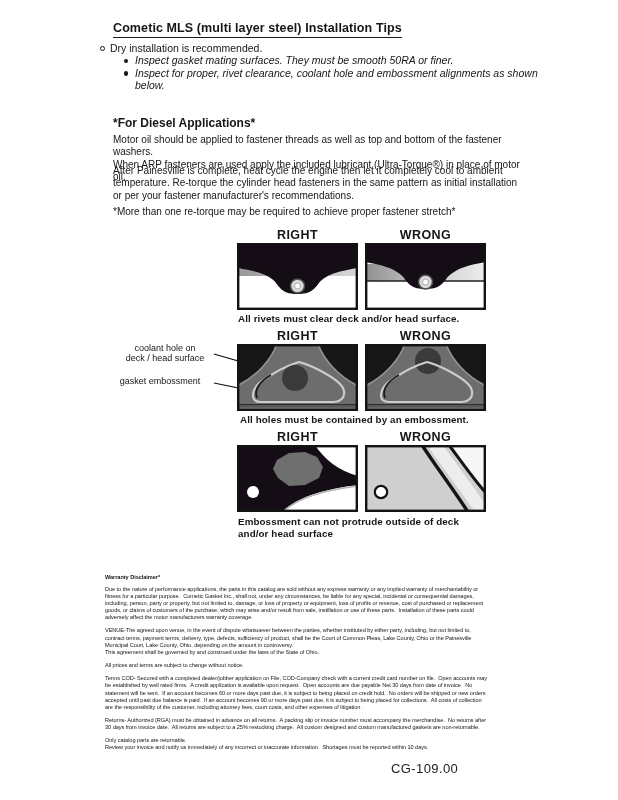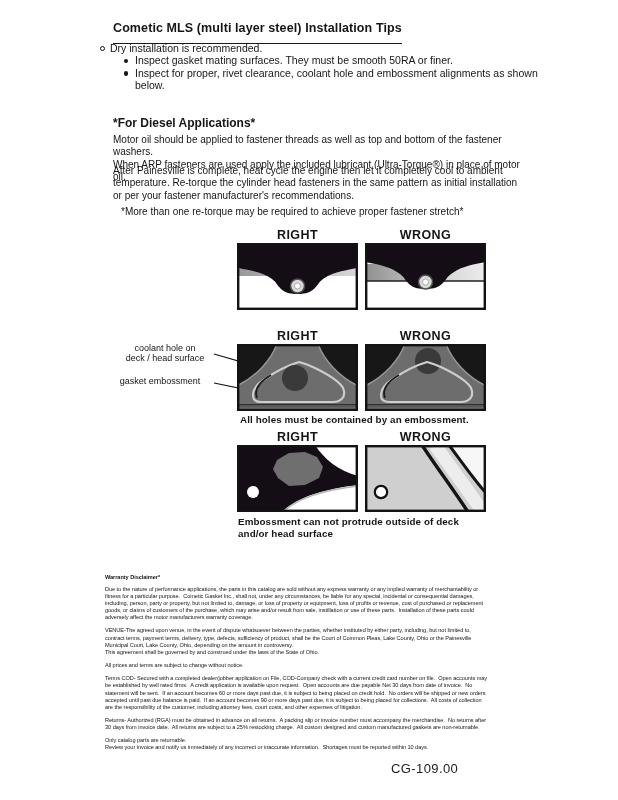"Cometic MLS (multi layer steel)" .title { padding-bottom: 8px -> 2px }
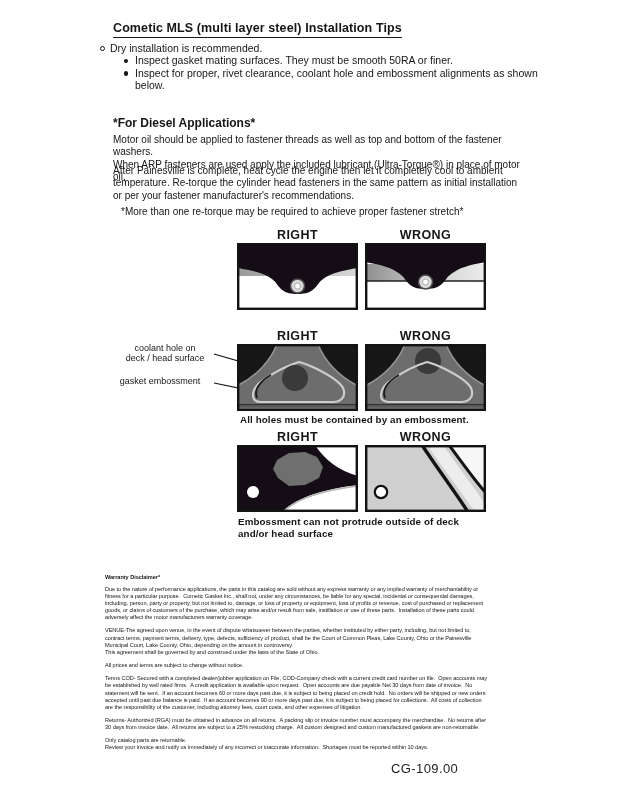"Inspect gasket mating surfaces. They" .tip.sub { font-style: none -> italic }
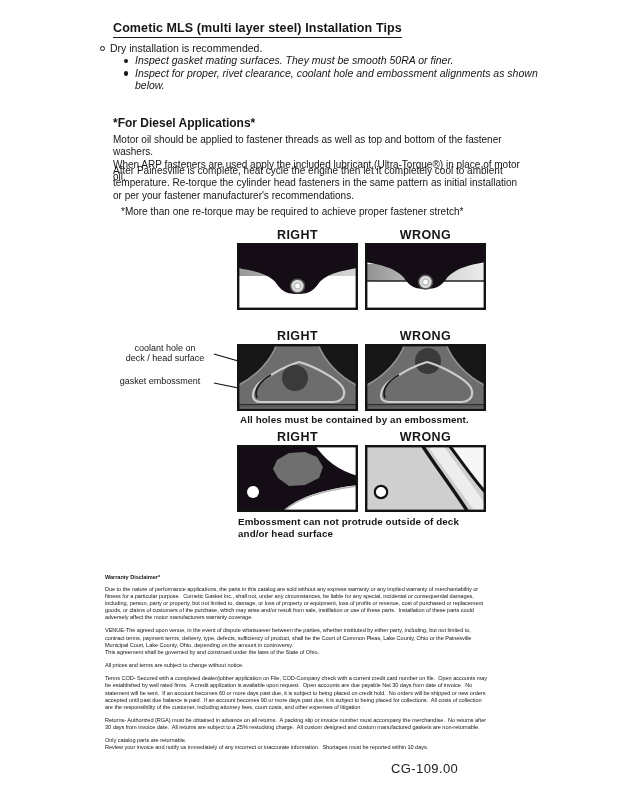"*More than one re-torque may" .pnote { margin-left: 8px -> none }
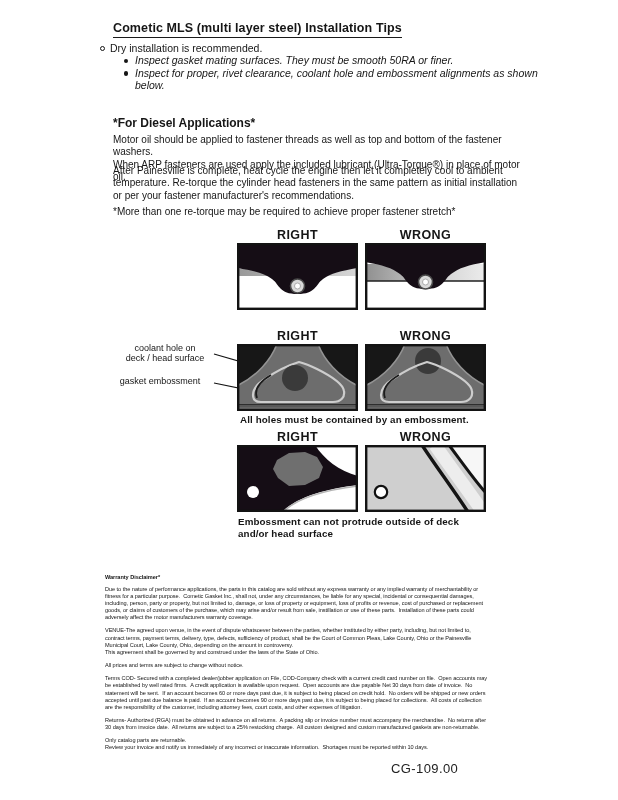"All rivets must clear deck" div.abs { html: none -> <div>All rivets must clear deck and/or head surface.</div> }
